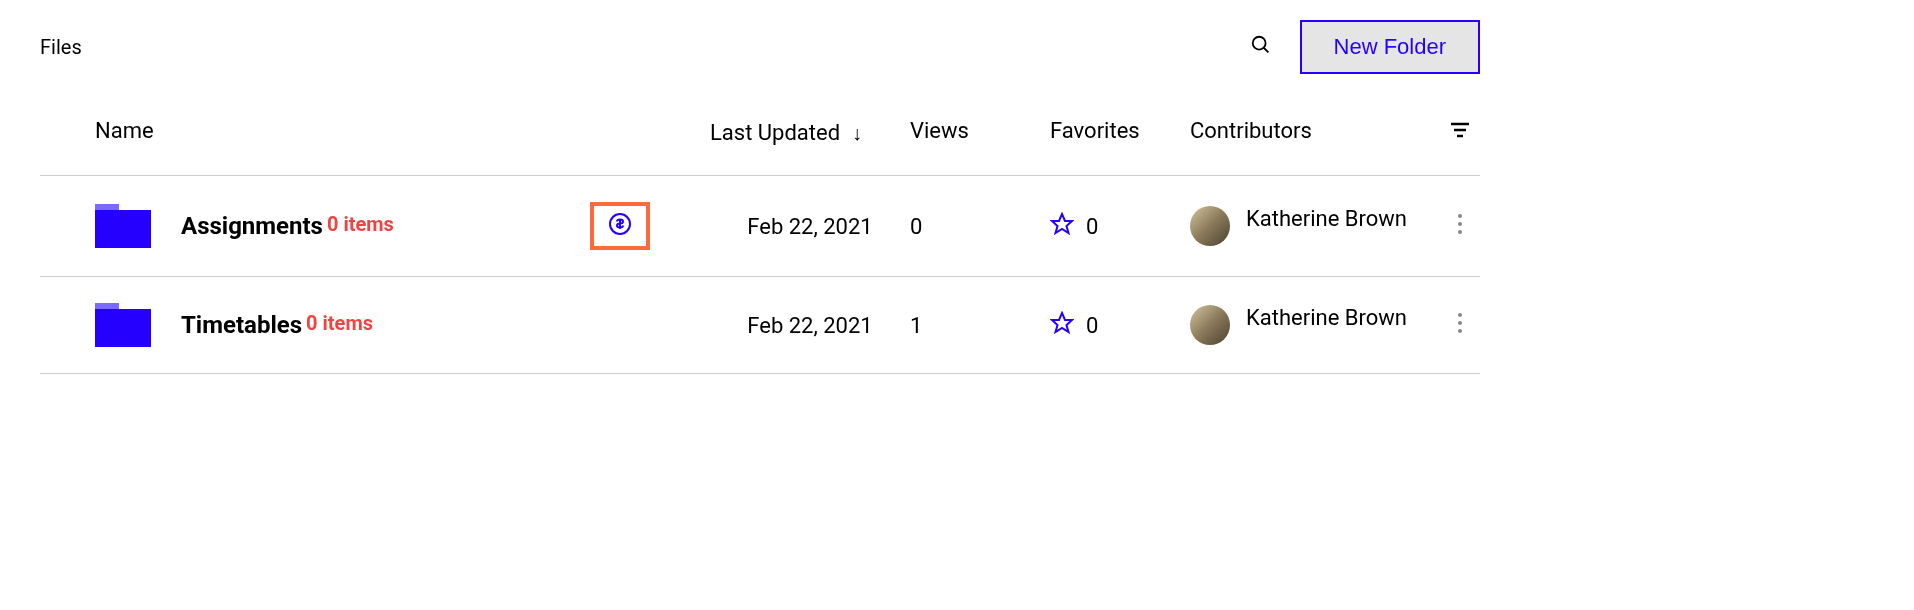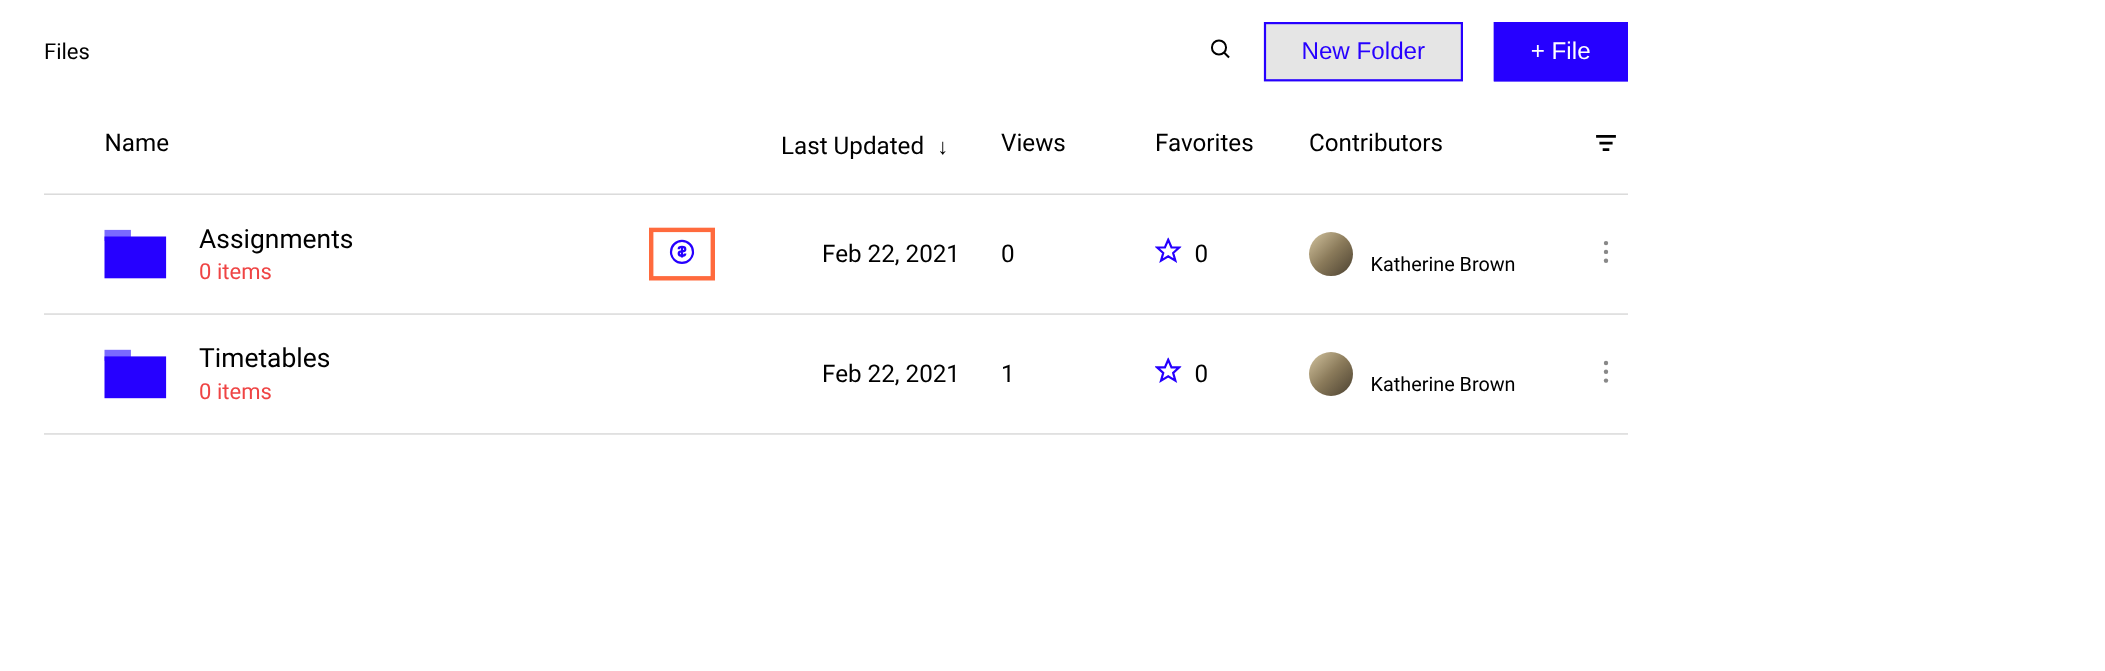"+ File" button.btn { html: <button>+ File</button> -> none }
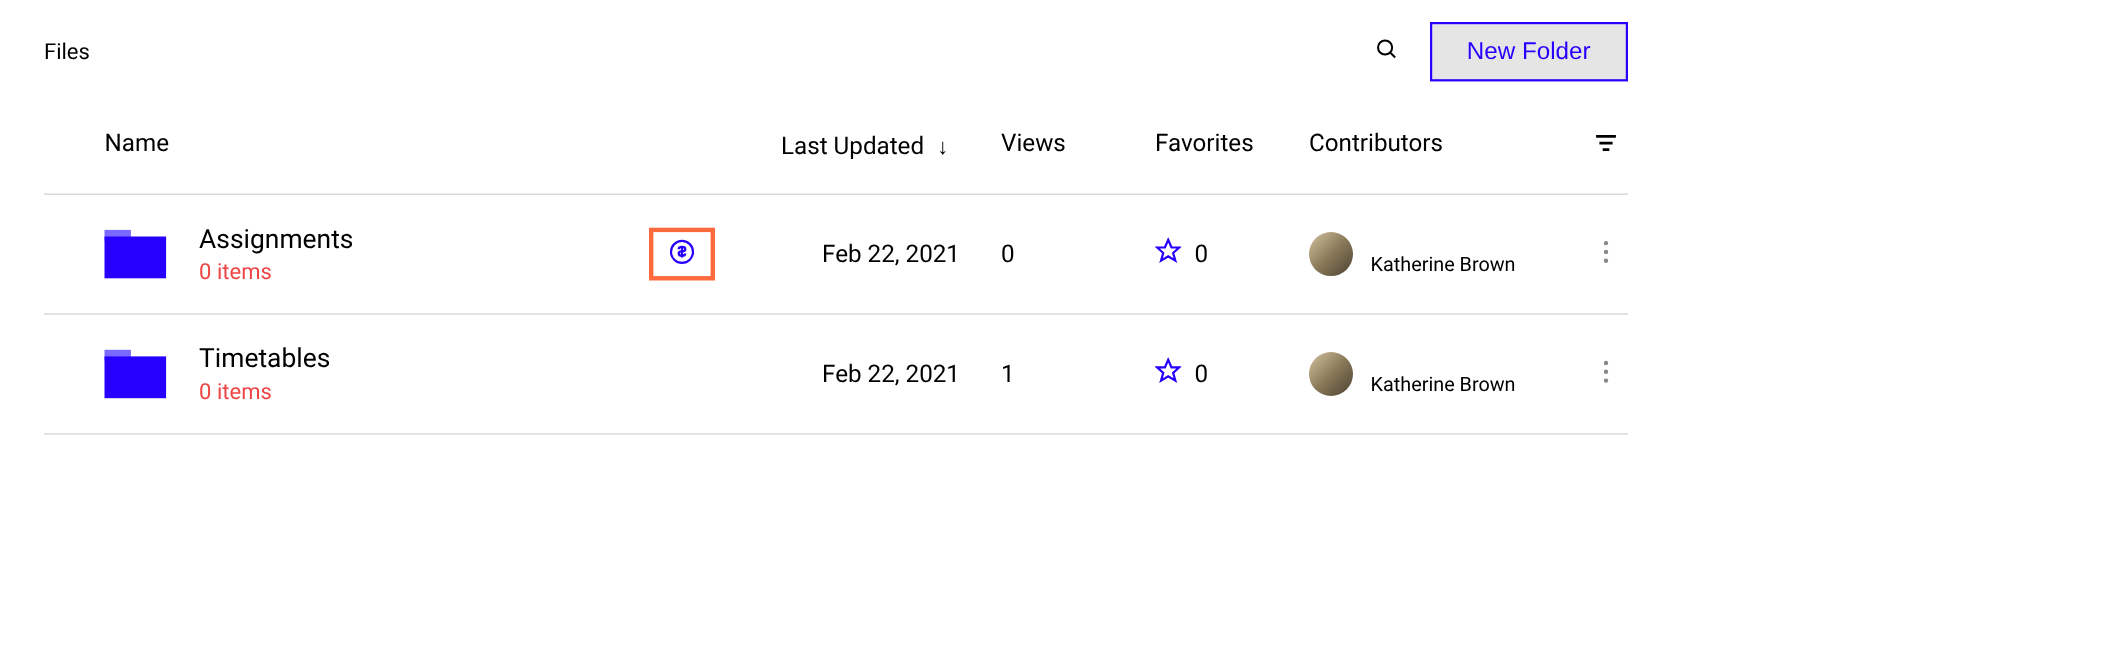"Assignments" .name-block { flex-direction: column -> row; font-weight: none -> bold }
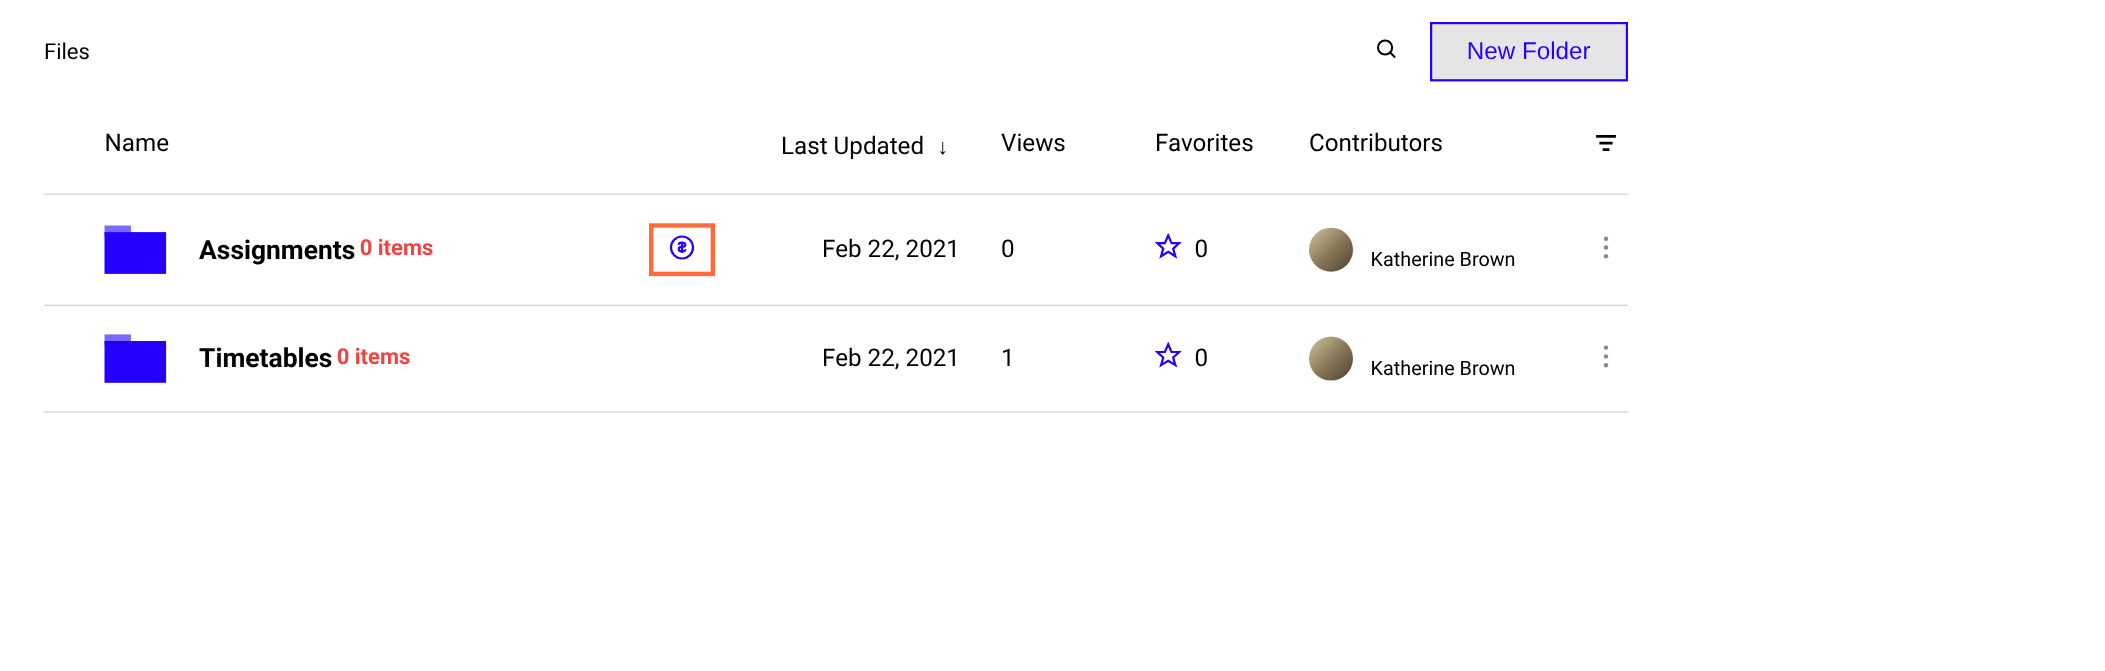"Katherine Brown" .col-contrib-val { align-items: flex-end -> flex-start; font-size: 18px -> 22px }
